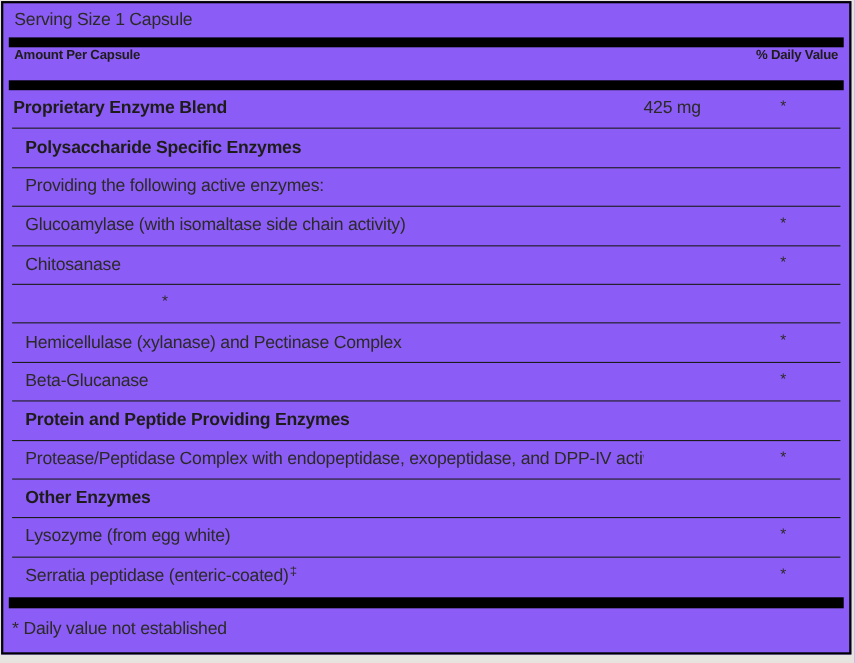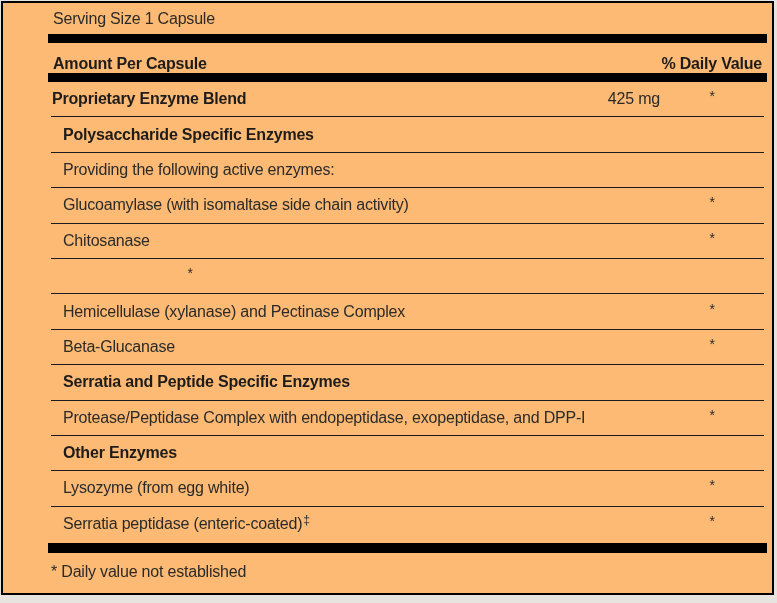"Serving Size 1 Capsule" .panel { background: #fdba74 -> #8b5cf6; padding-left: 40px -> none }
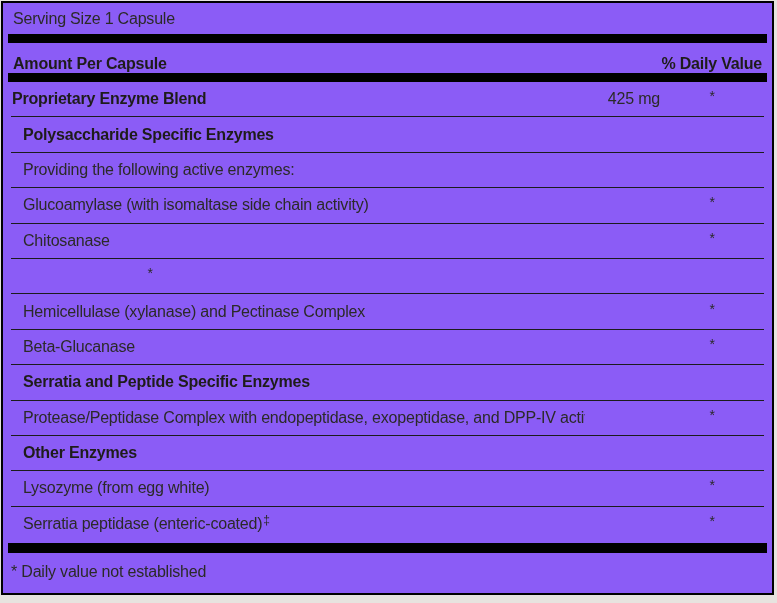"Amount Per Capsule" .header-row { align-items: flex-end -> flex-start; font-size: 16px -> 12px }
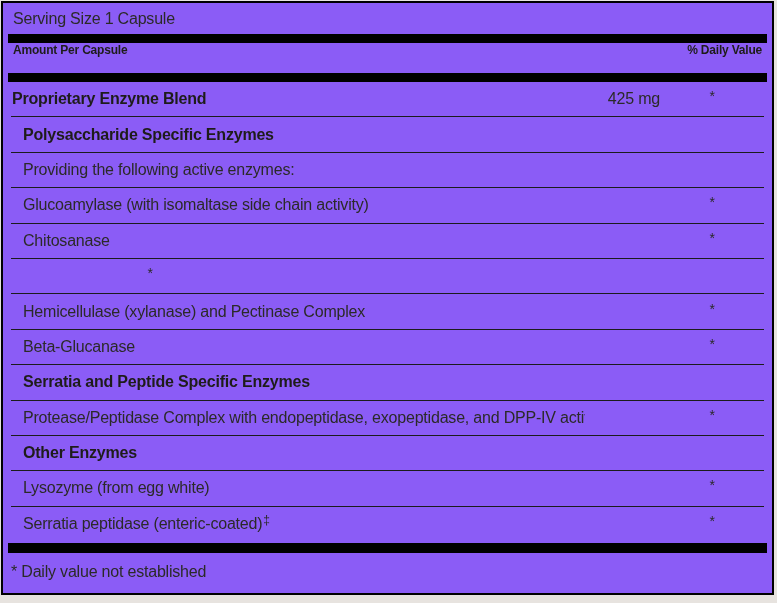"425 mg" .cell.amount { text-align: right -> left }
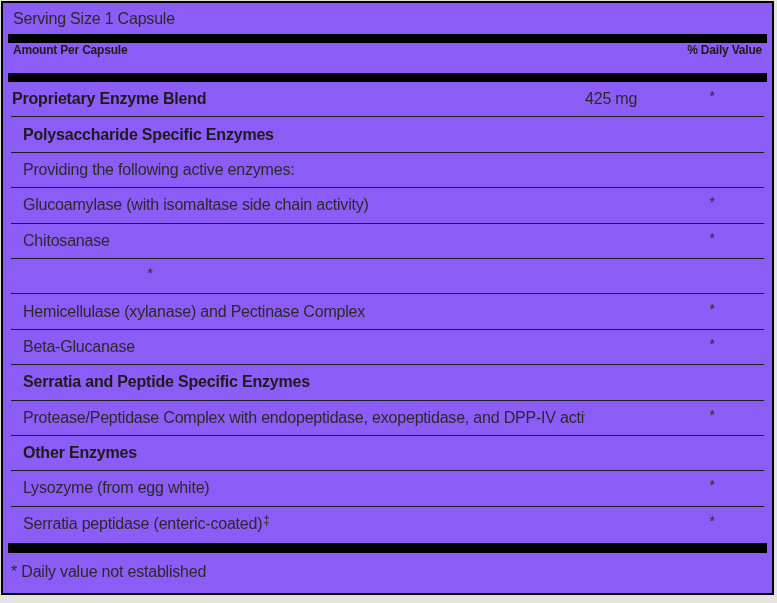"Serratia and Peptide Specific Enzymes" span.cell { text: Serratia and Peptide Specific -> Protein and Peptide Providing }
